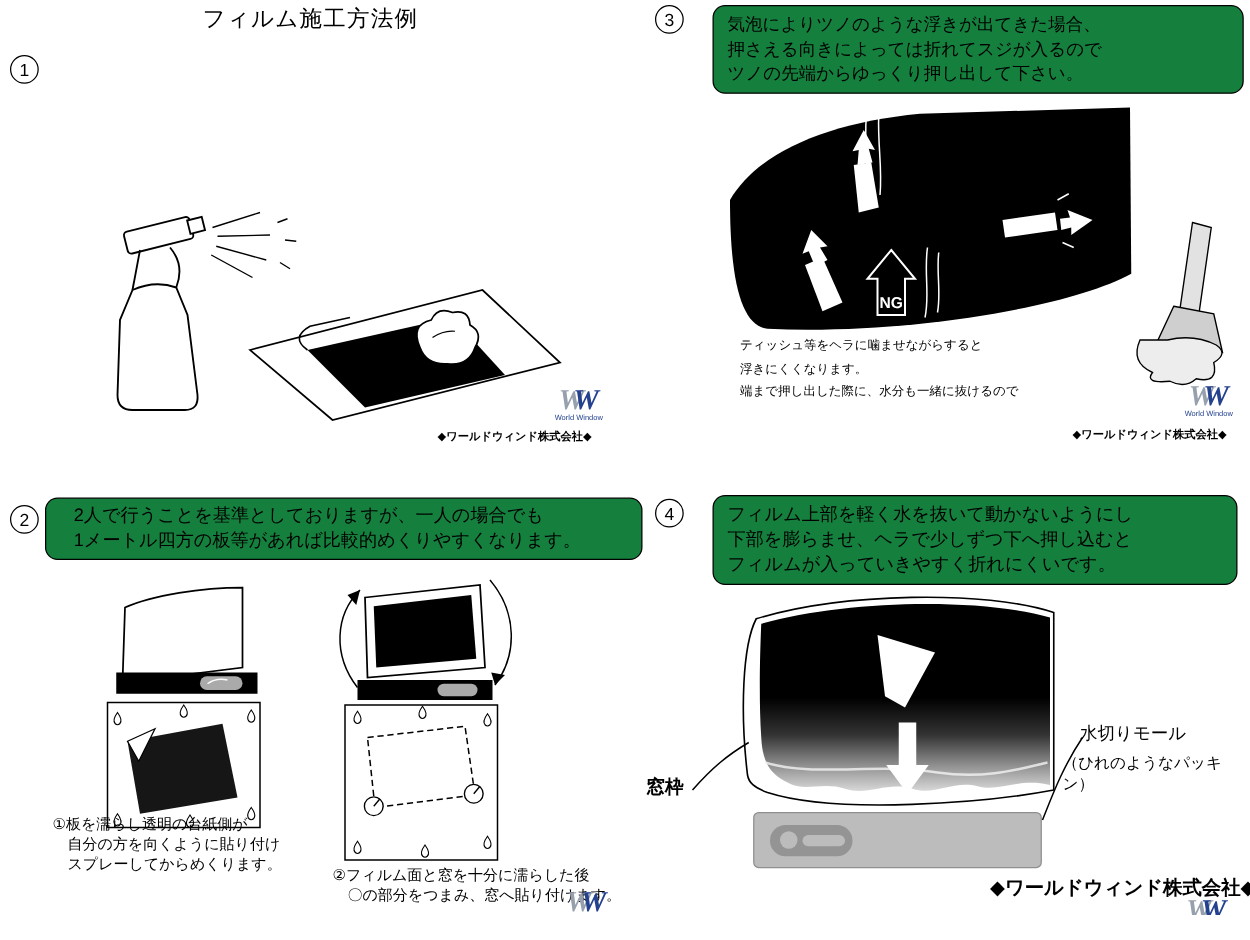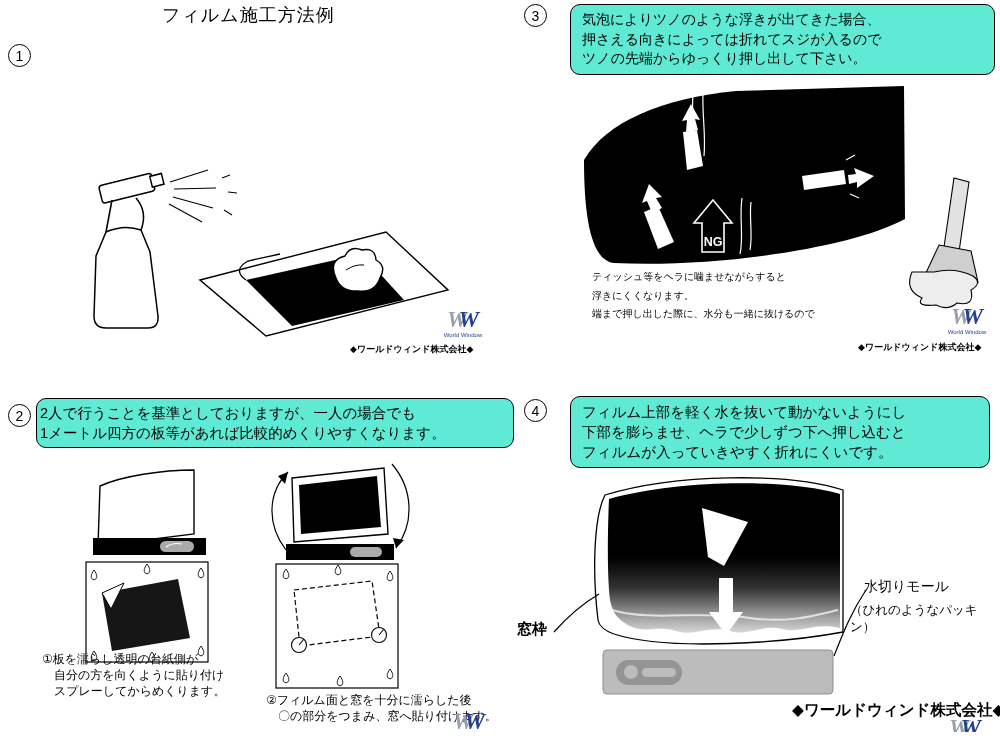"気泡によりツノのような浮きが出てきた場合、" .round-box { background: #5eead4 -> #15803d }
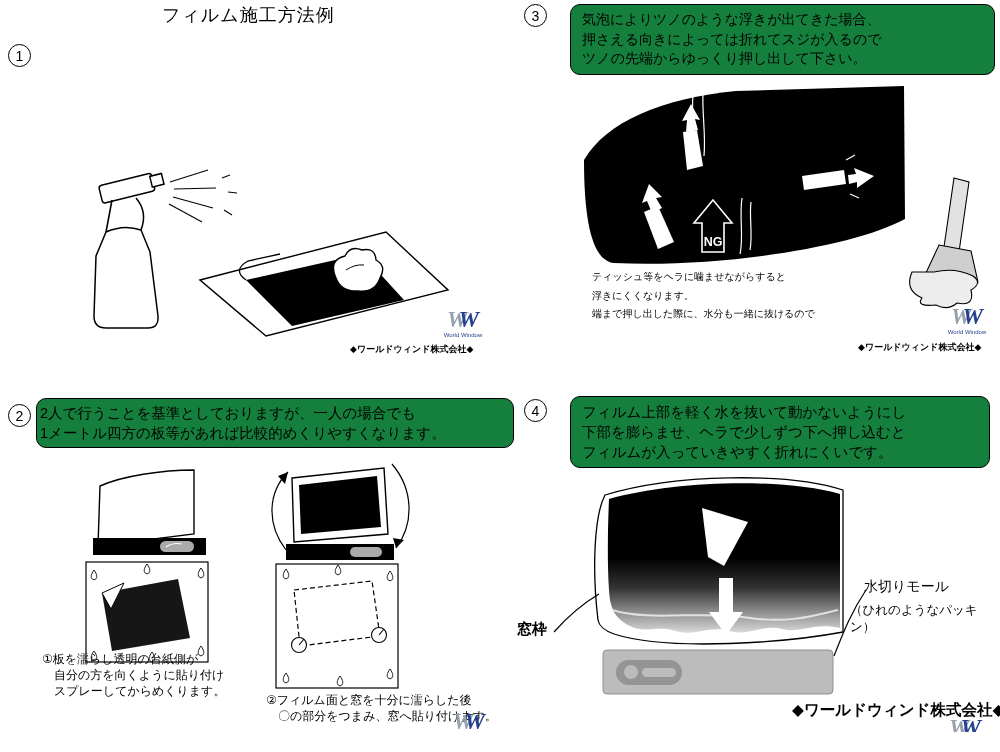"2人で行うことを基準としておりますが、一人の場合でも" div.round-box { padding: 4px 3px -> 4px 22px }
